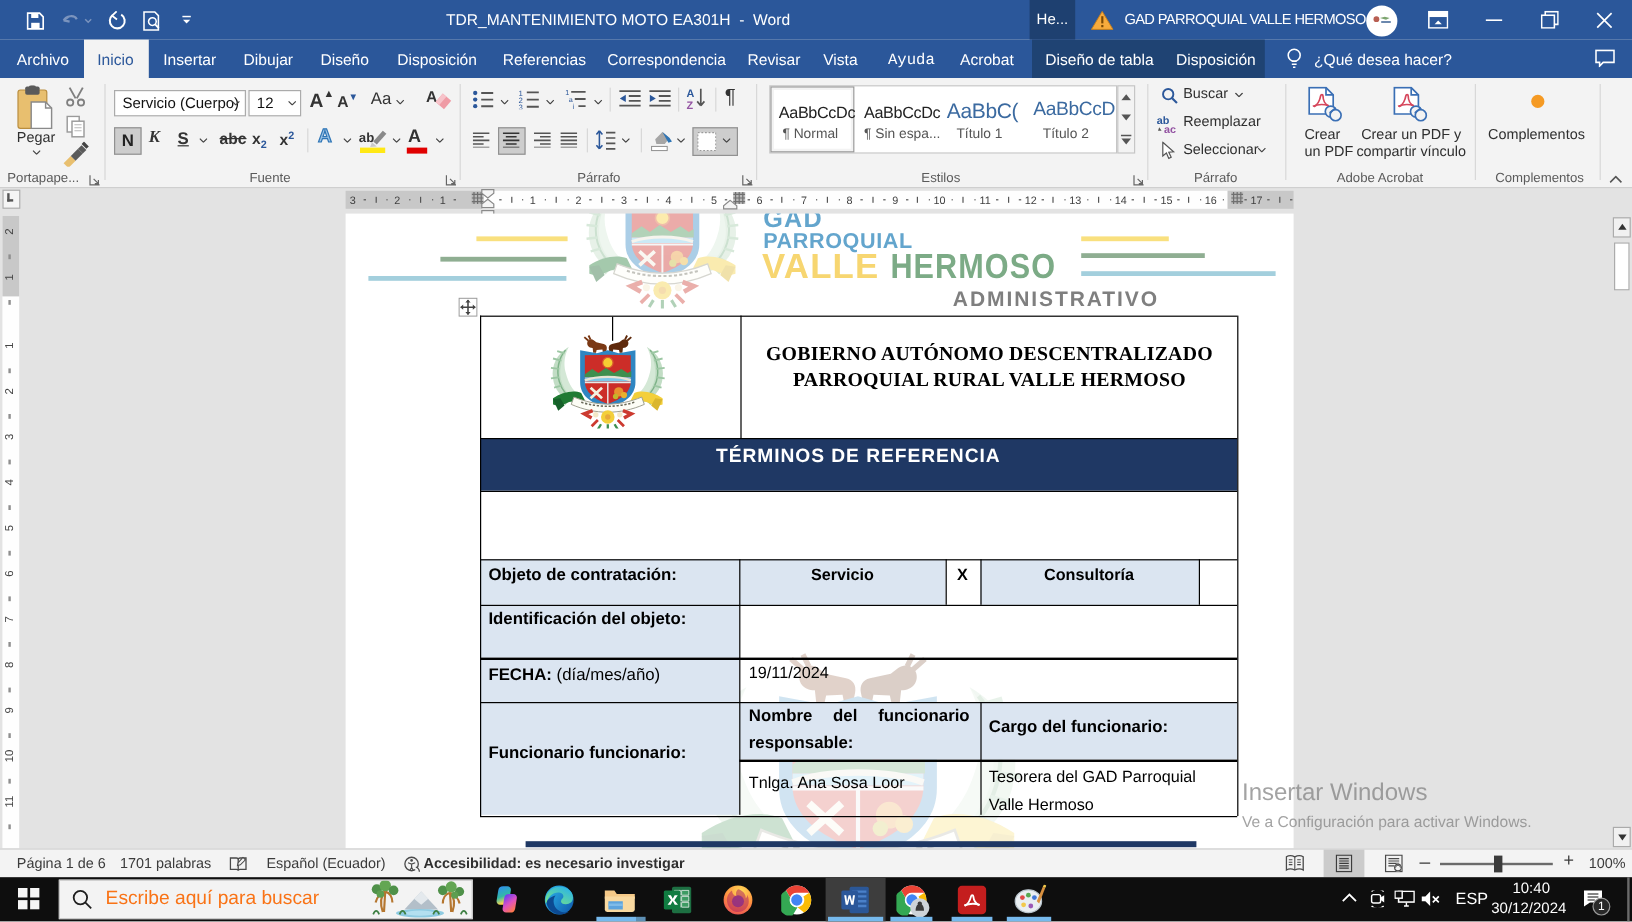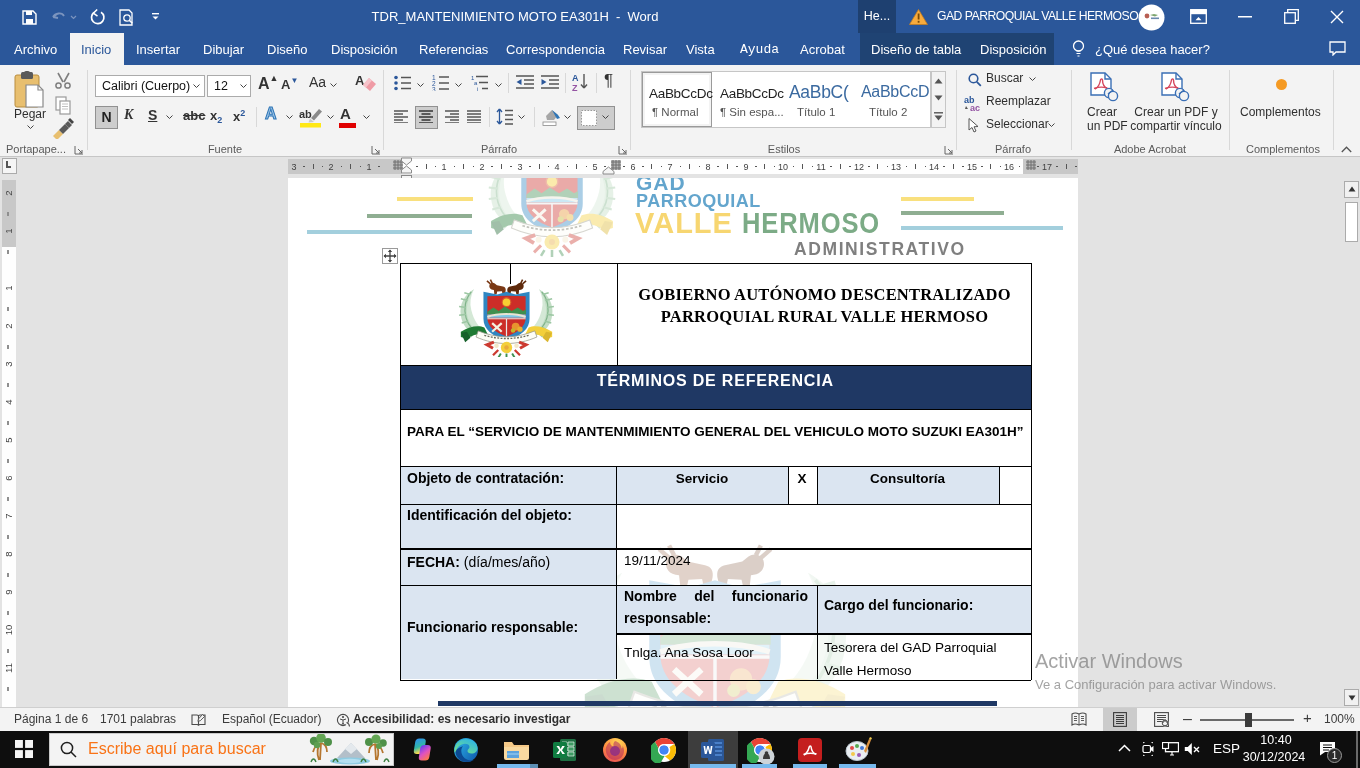"Calibri (Cuerpo)" div.abs { text: Calibri -> Servicio }
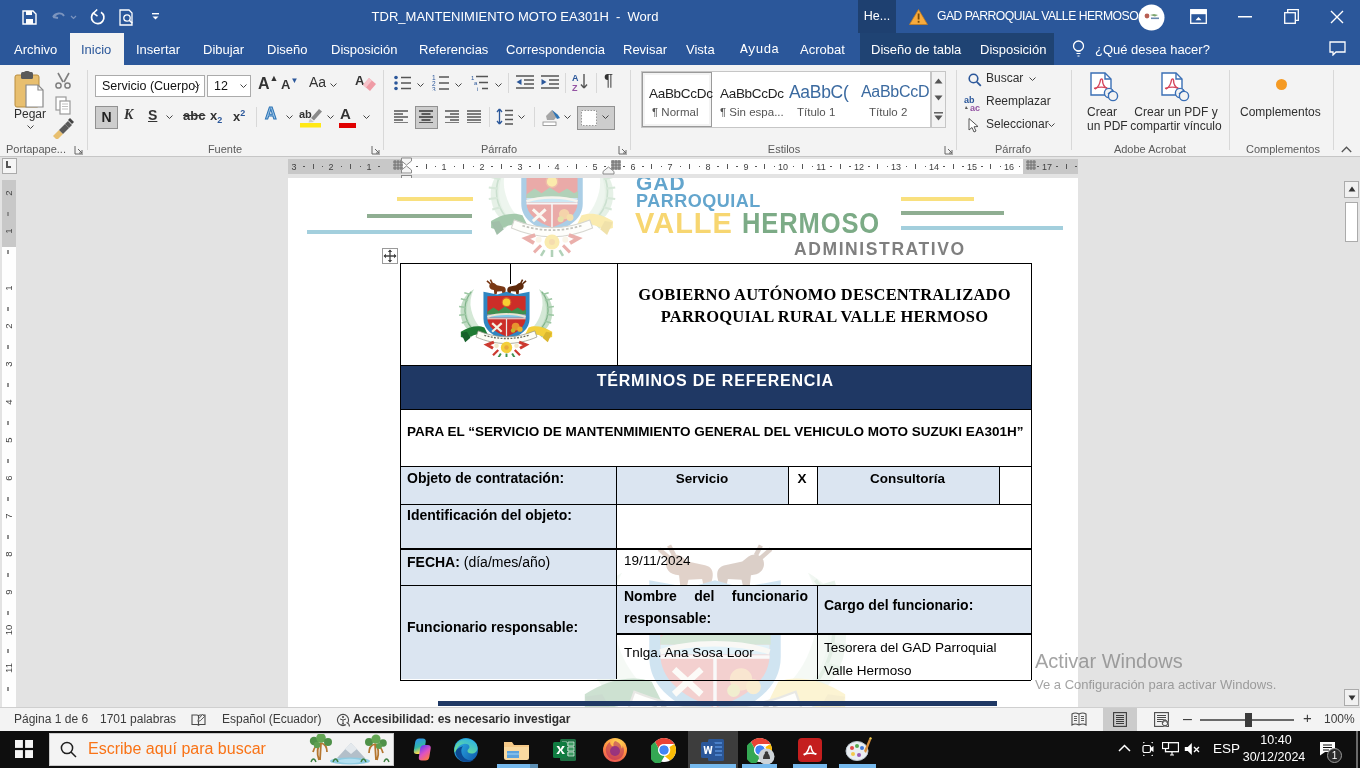"PARA EL “SERVICIO DE MANTENMIMIENTO" div.abs { html: <div>PARA EL “SERVICIO DE MANTENMIMIENTO GENERAL DEL VEHICULO MOTO SUZUKI EA301H”</div> -> none }
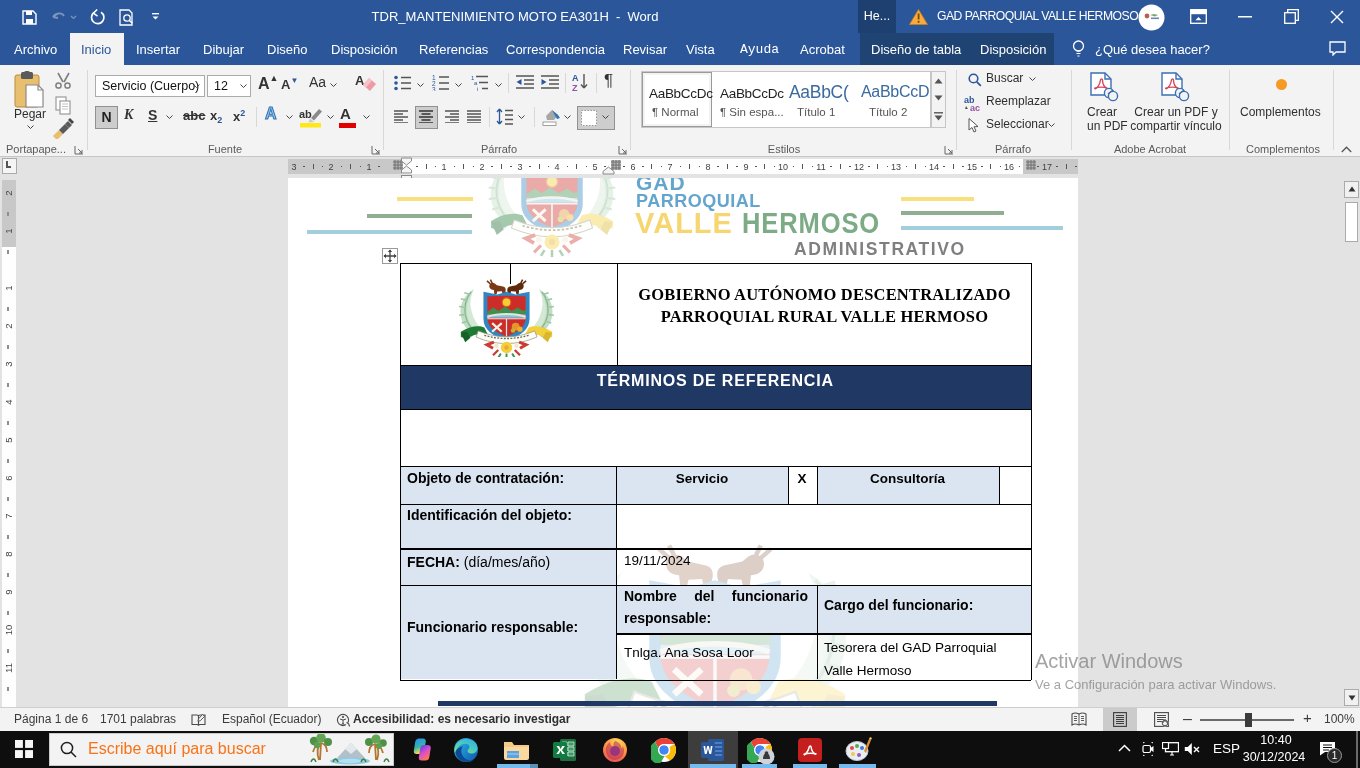"Funcionario responsable:" div.abs { text: responsable -> funcionario }
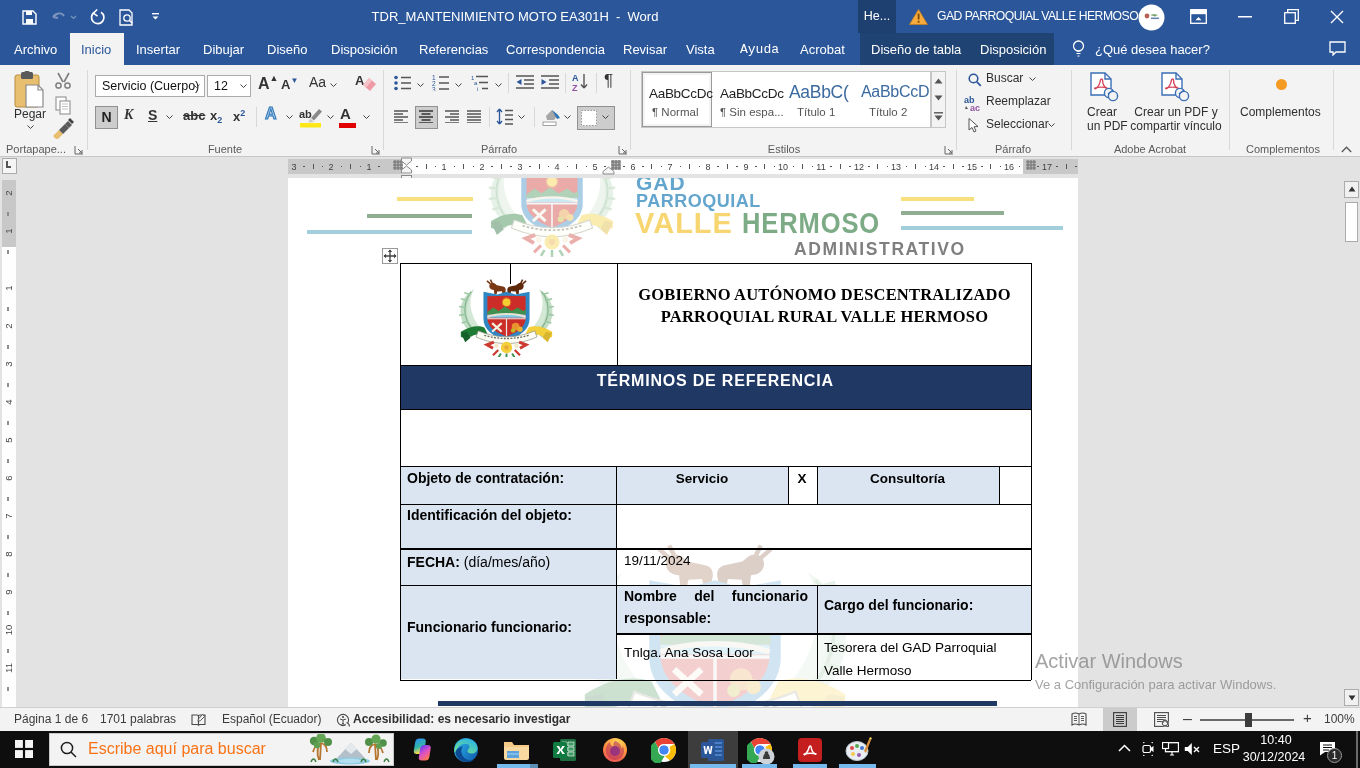"Activar Windows" div.abs { text: Activar -> Insertar }
